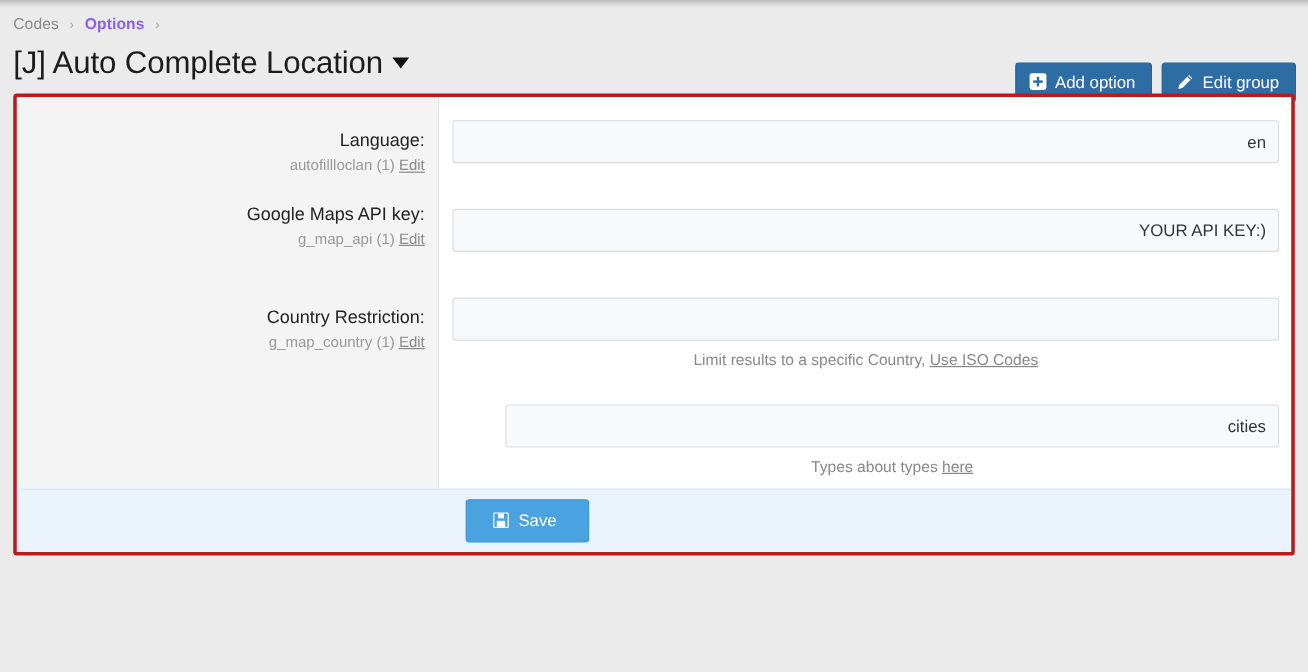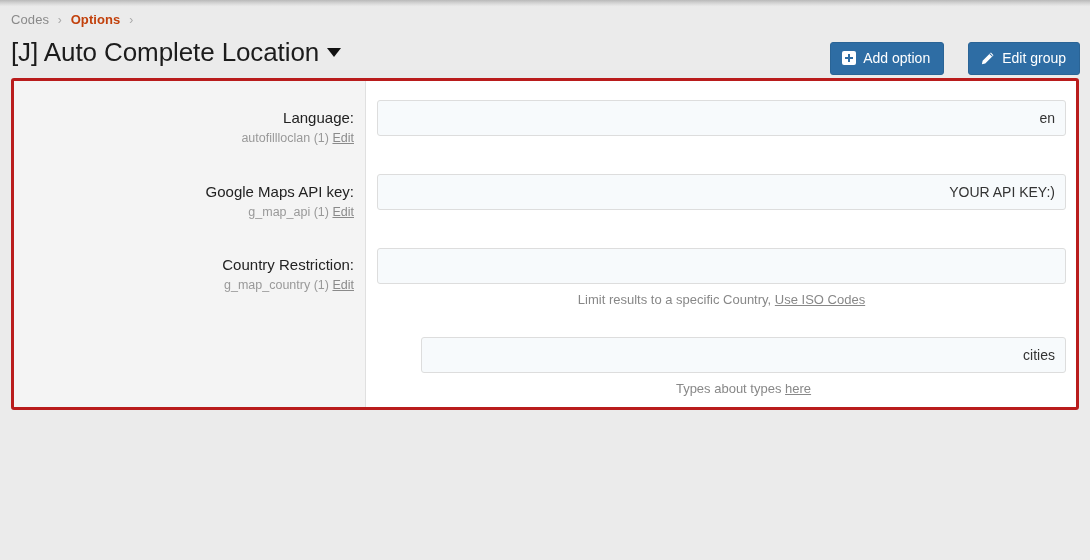"Options" .breadcrumb .crumb.active { color: #c2410c -> #8b5cf6 }
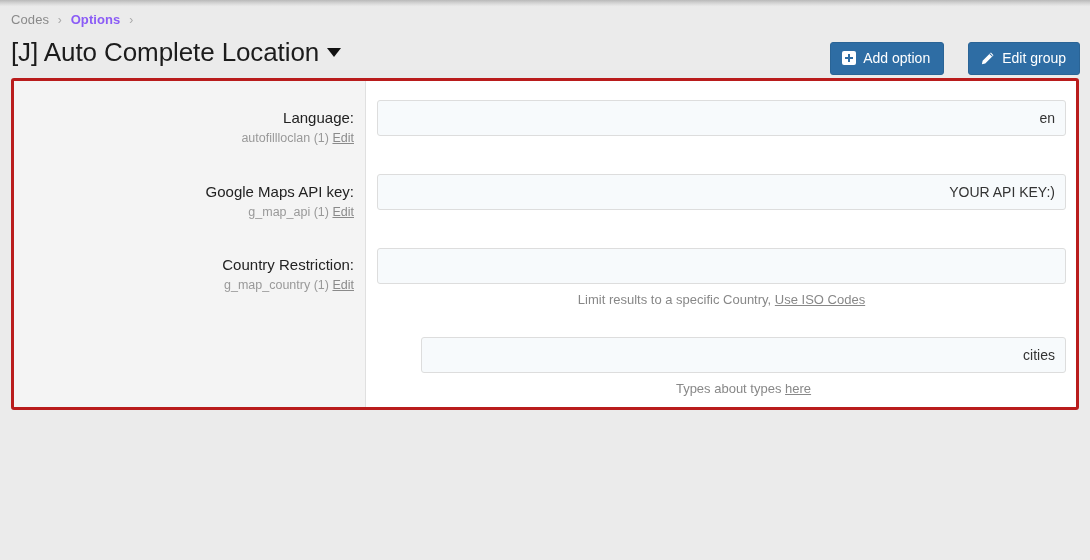"Add option" .top-actions { gap: 24px -> 8px; top: 9px -> 19px }
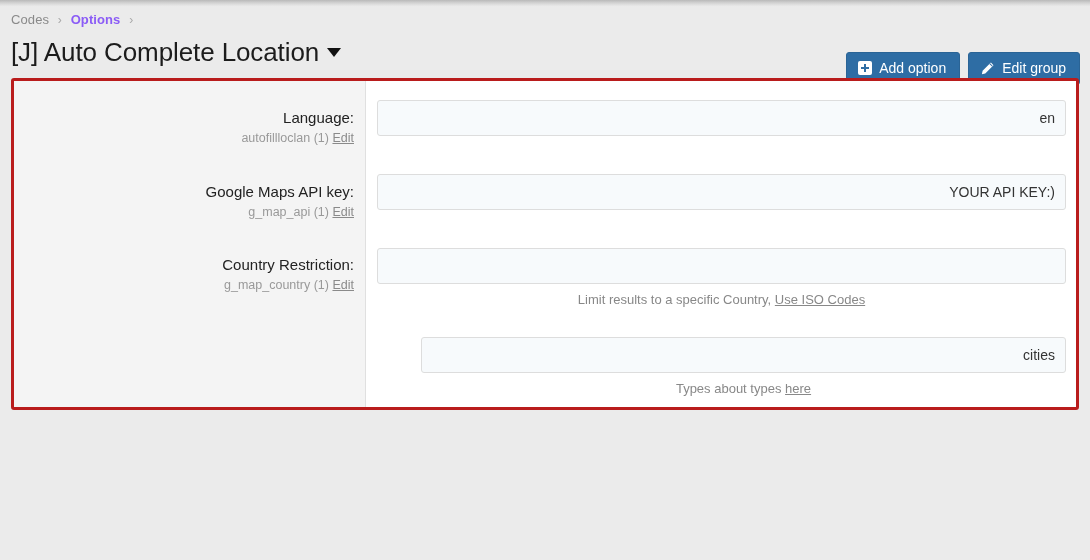"Google Maps API key:" div.lbl-wrap { top: 27px -> 14px }
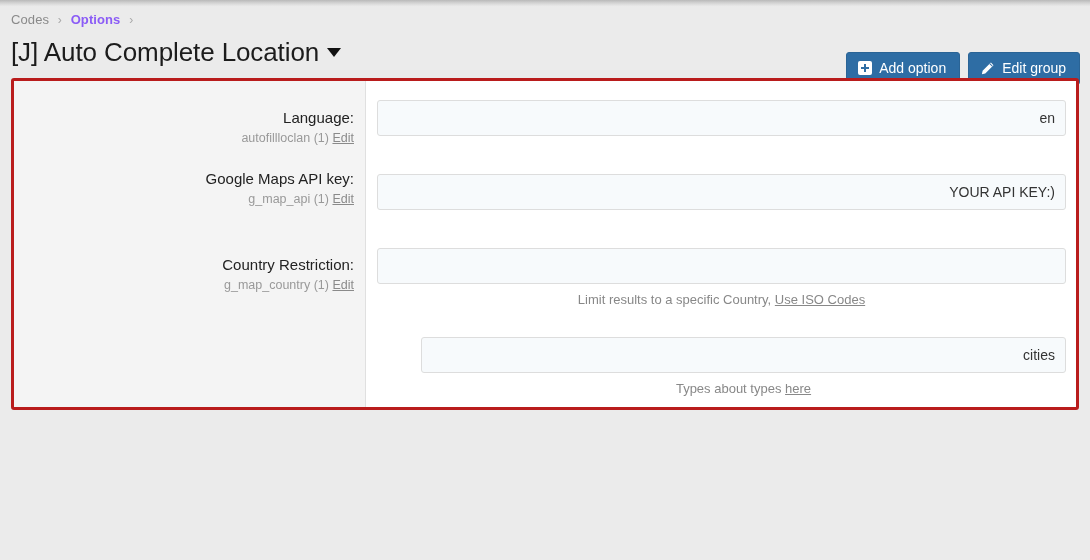"Save" div.panel-footer { html: none -> <div> <div> <button> <span> <span></span> </span> <span>Save</span> </button> </div> </div> }
